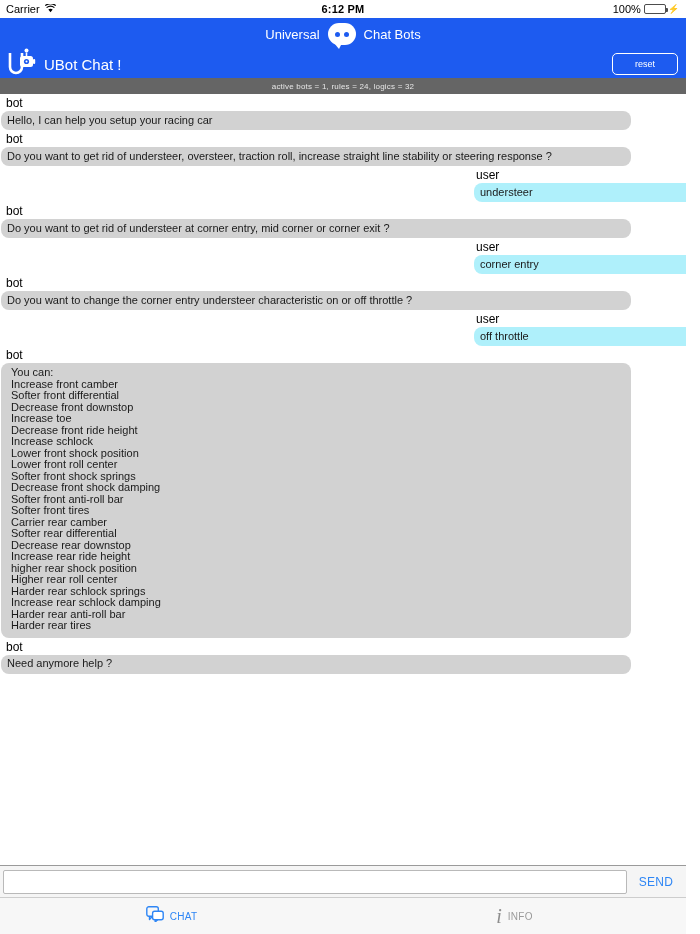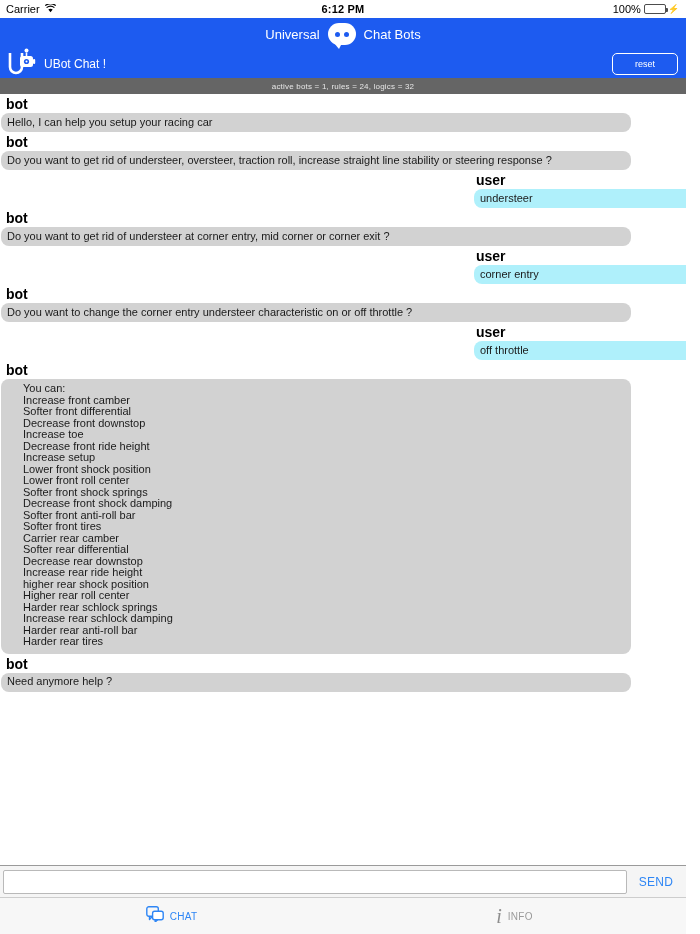"UBot Chat !" .brand-name { font-size: 12px -> 15px }
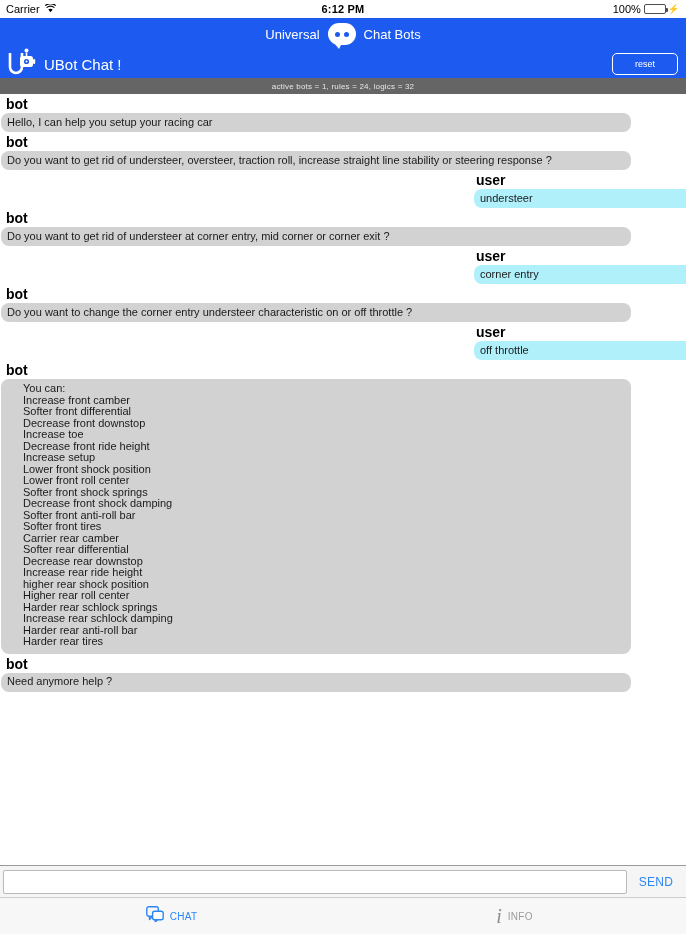"bot" .msg .tag { font-size: 14px -> 12px; font-weight: bold -> normal }
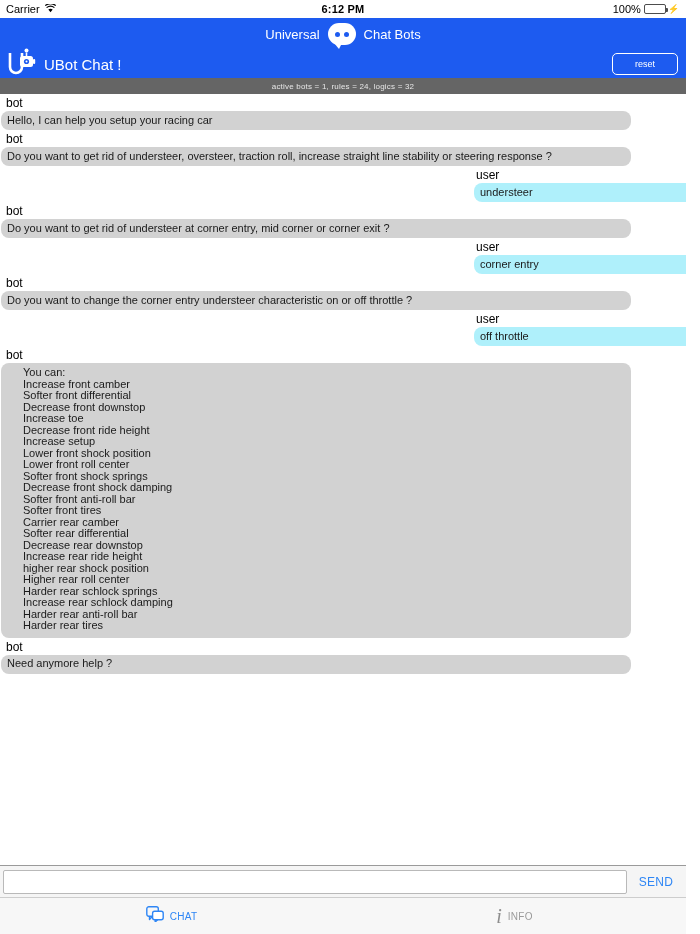"You can:" .msg.bot.list .bub { padding: 4px 6px 6px 22px -> 4px 6px 6px 10px }
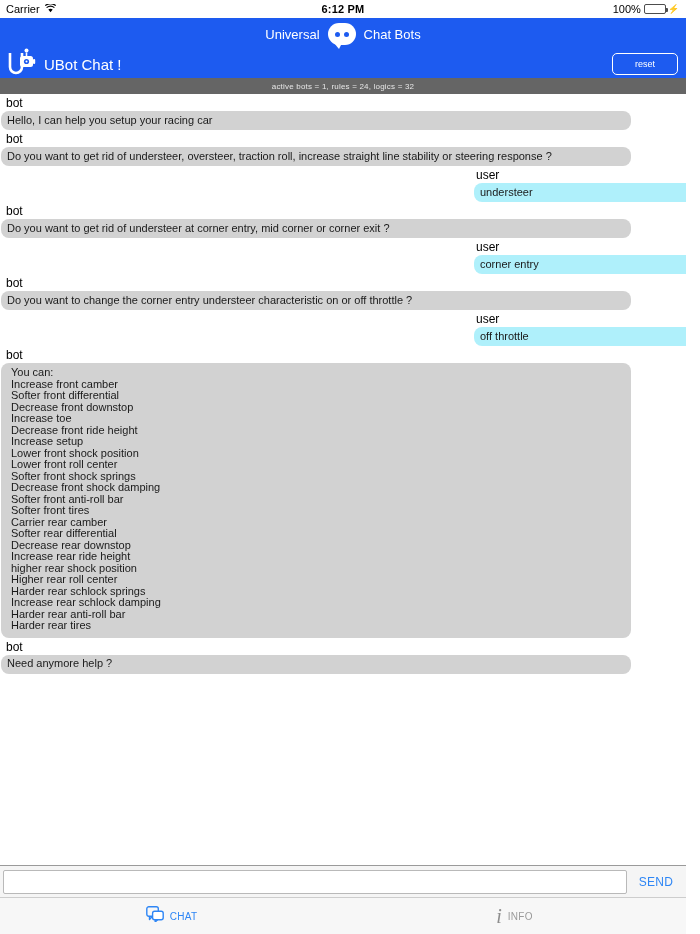"Increase setup" div.line { text: setup -> schlock }
